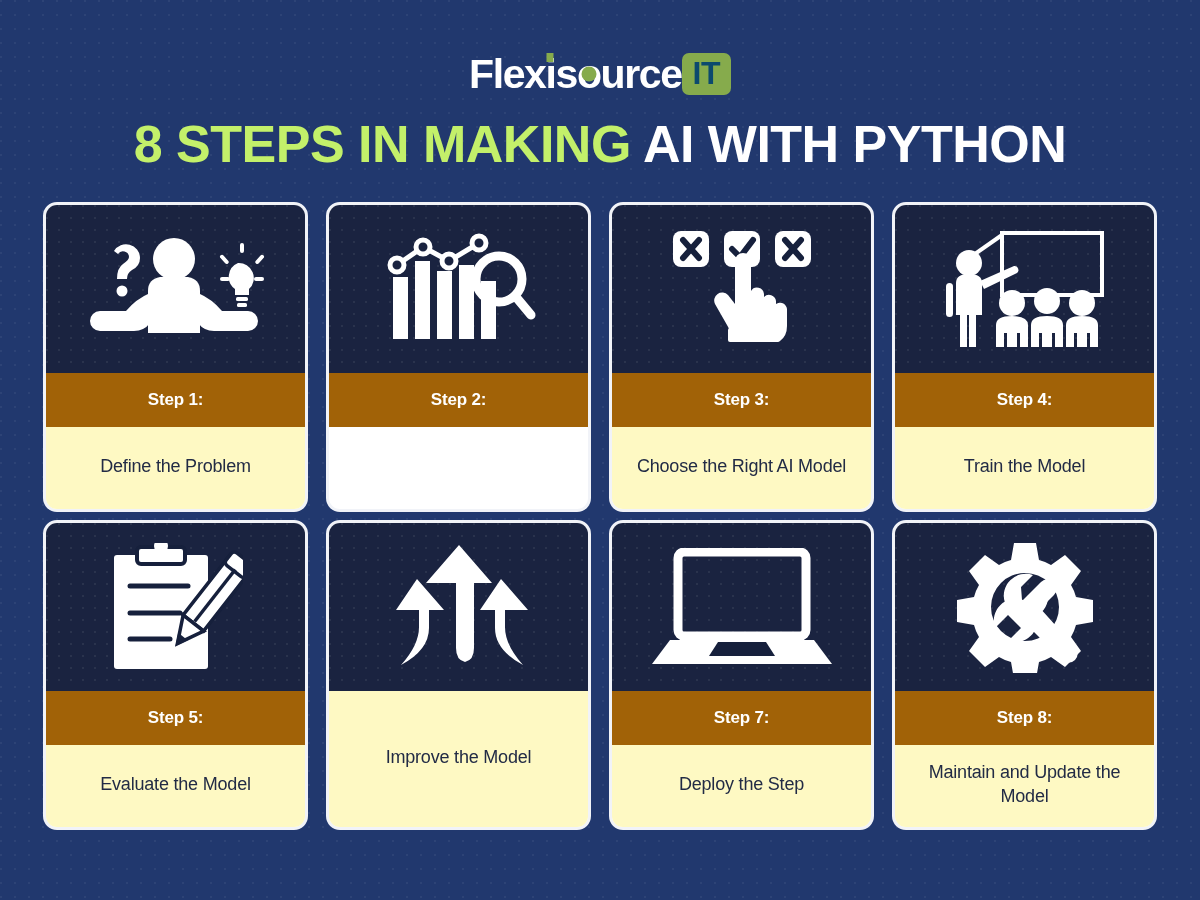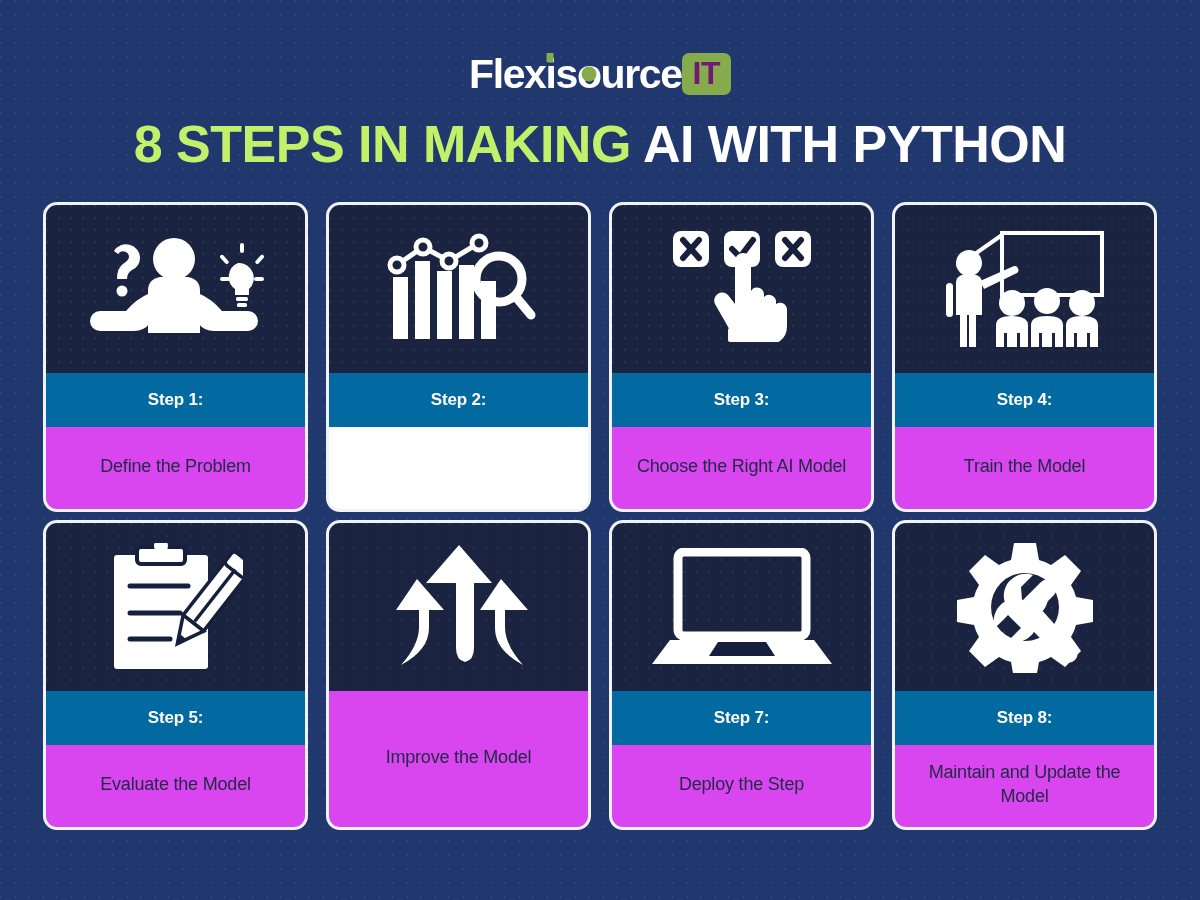"IT" .logo-badge { color: #701a75 -> #0c4a6e }
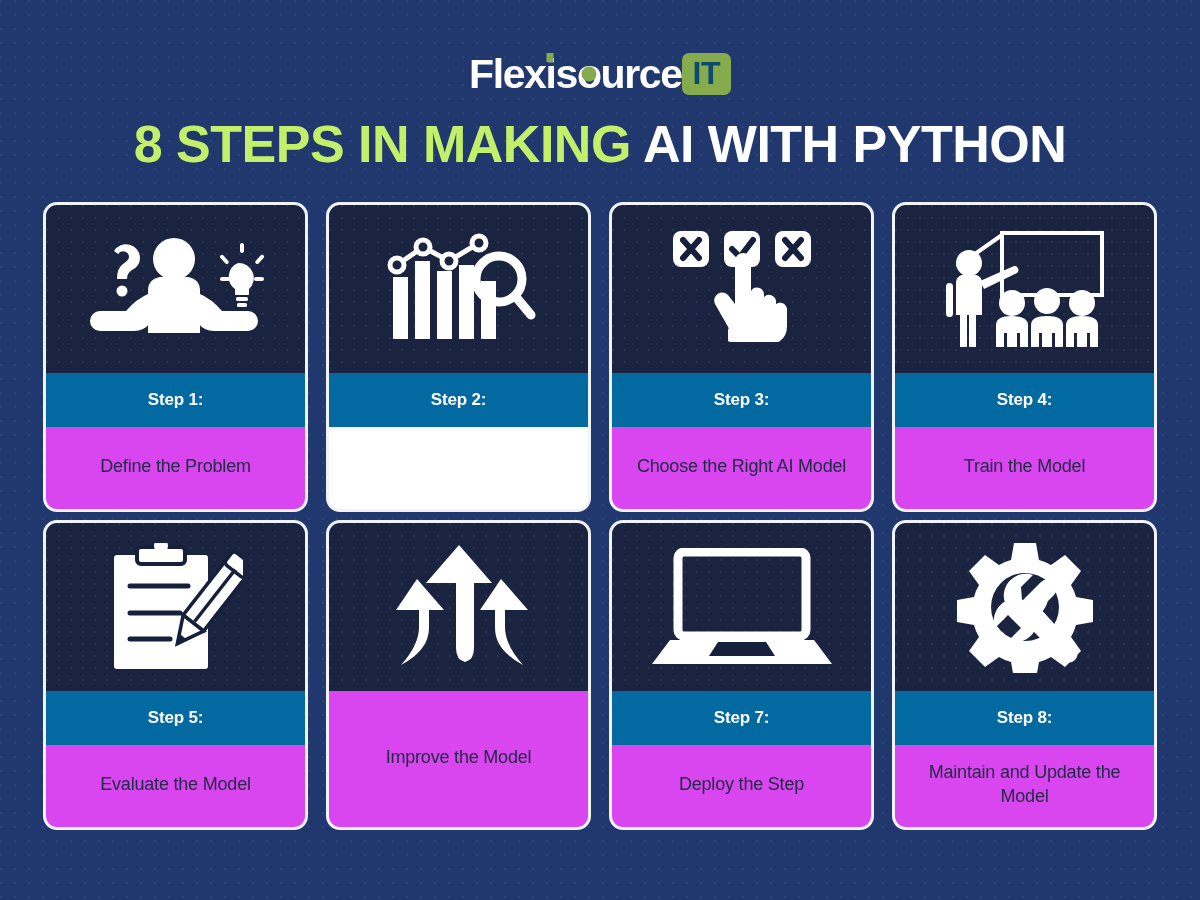"Step 1:" .card-band { background: #0369a1 -> #a16207 }
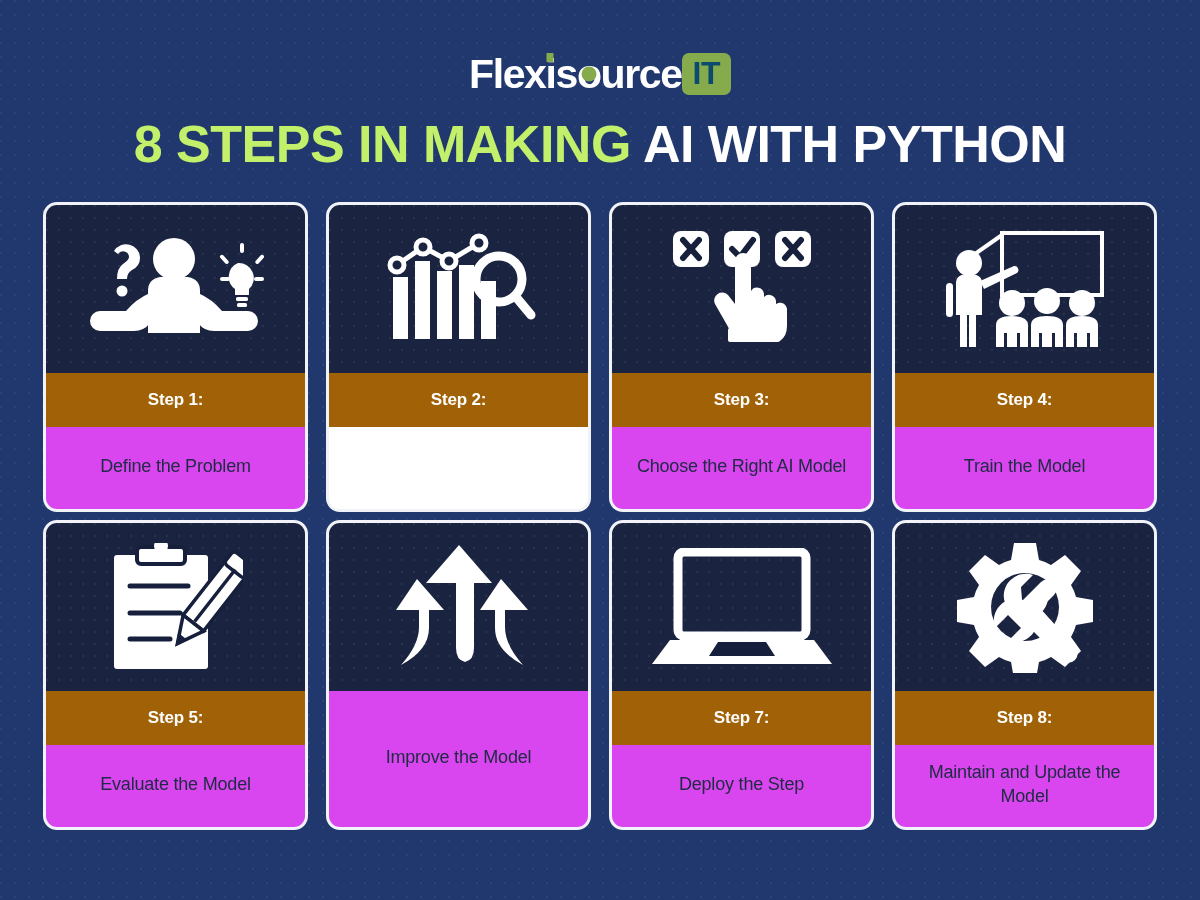"Define the Problem" .card-body { background: #d946ef -> #fef9c3 }
